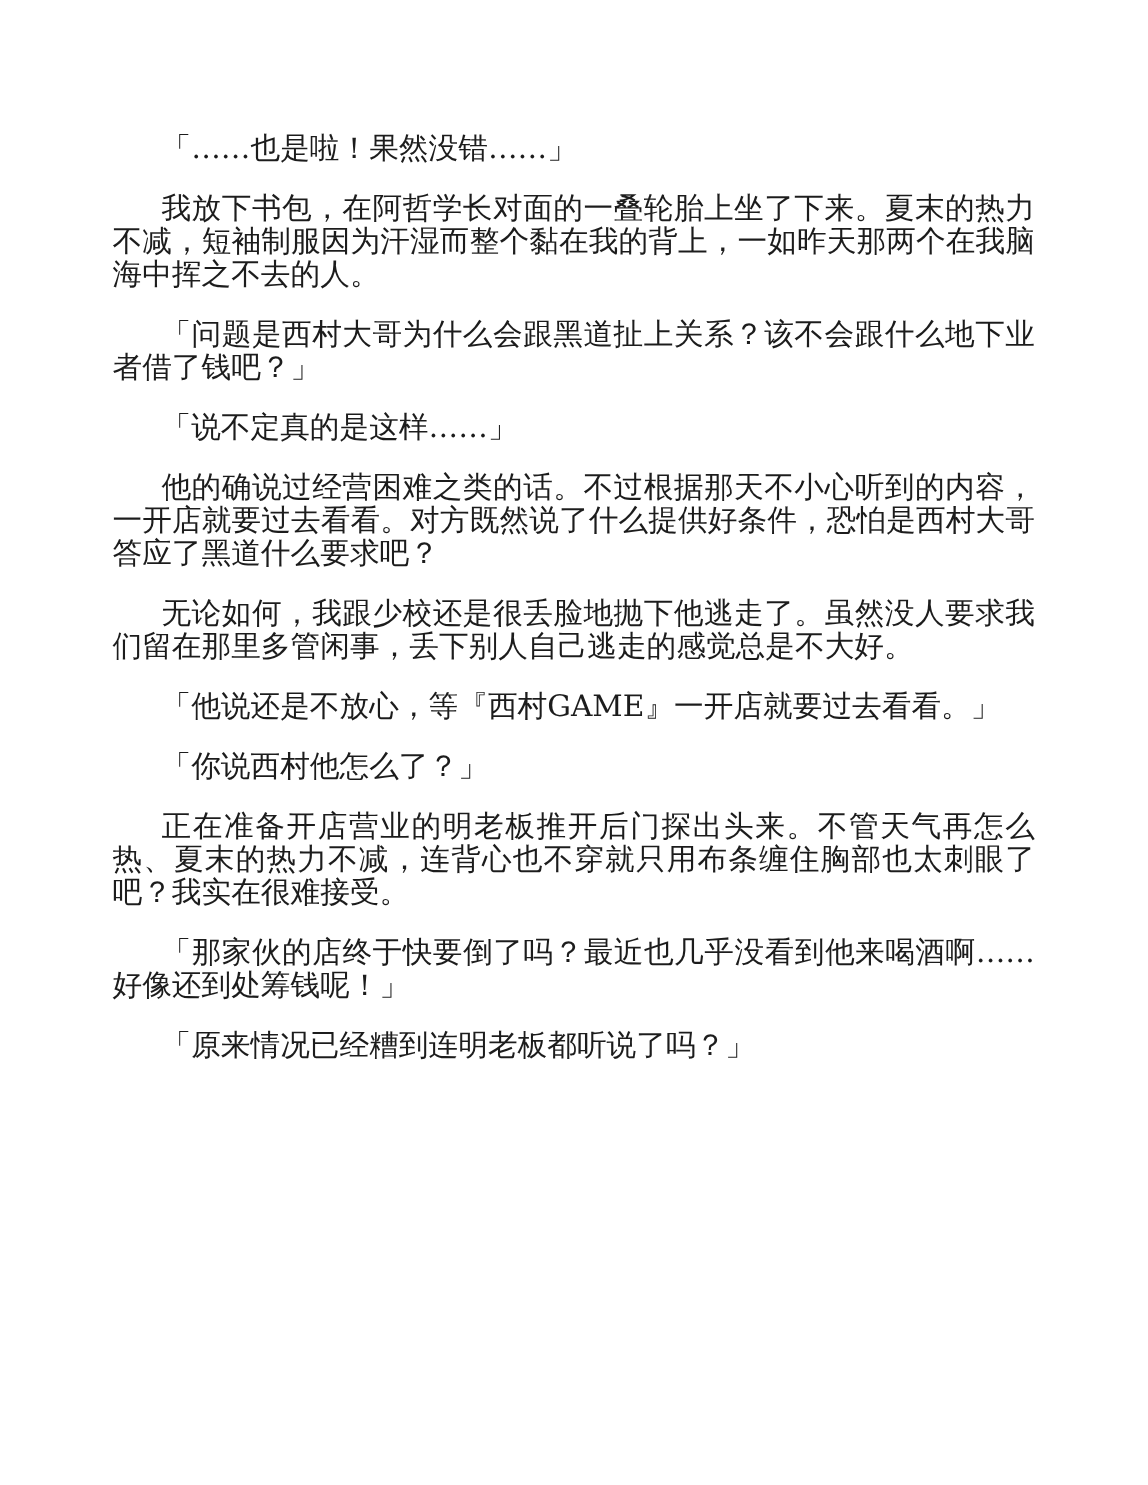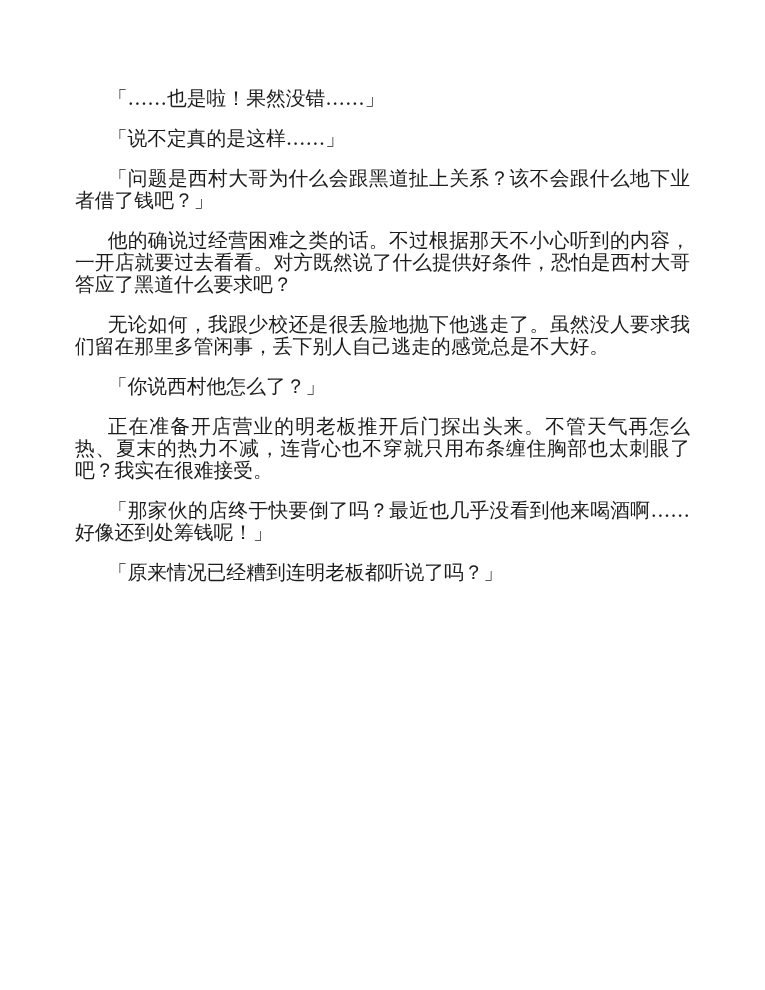"我放下书包，在阿哲学长对面的一叠轮胎上坐了下来。夏末的热力不减，短袖制服因为汗湿" p.narration { html: none -> <p>我放下书包，在阿哲学长对面的一叠轮胎上坐了下来。夏末的热力不减，短袖制服因为汗湿而整个黏在我的背上，一如昨天那两个在我脑海中挥之不去的人。</p> }
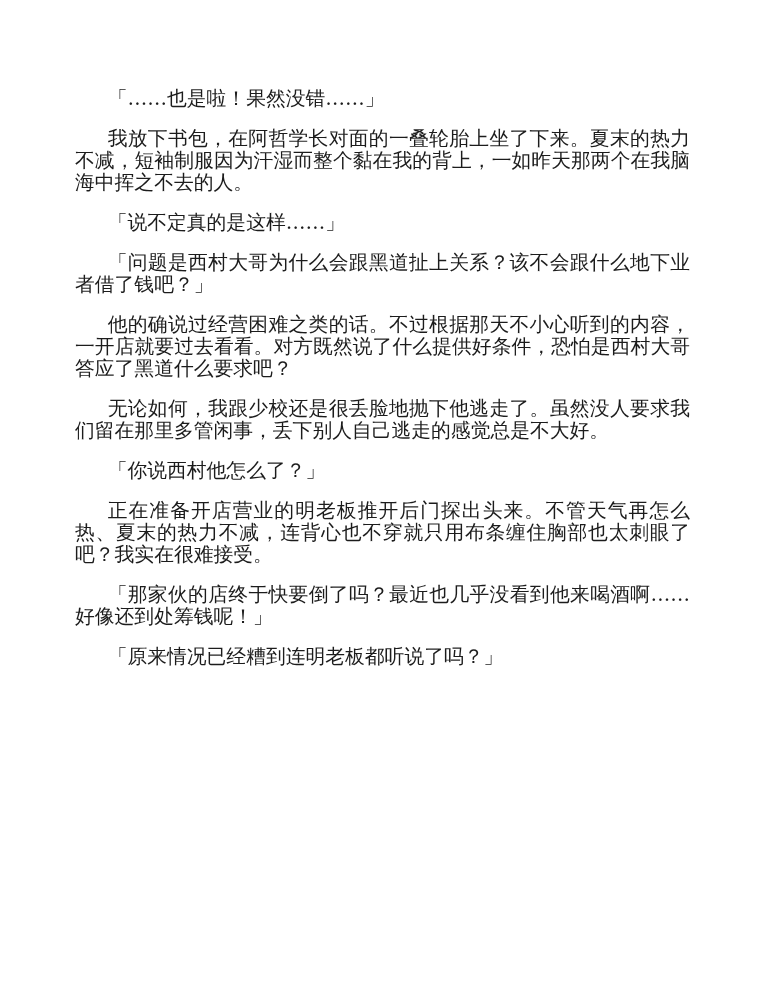"「说不定真的是这样……」" p.dialogue { order: before "「问题是西村大哥为什么会跟黑道扯上关系？该不会跟什么地下业者借了钱吧？」" -> after "「问题是西村大哥为什么会跟黑道扯上关系？该不会跟什么地下业者借了钱吧？」" }
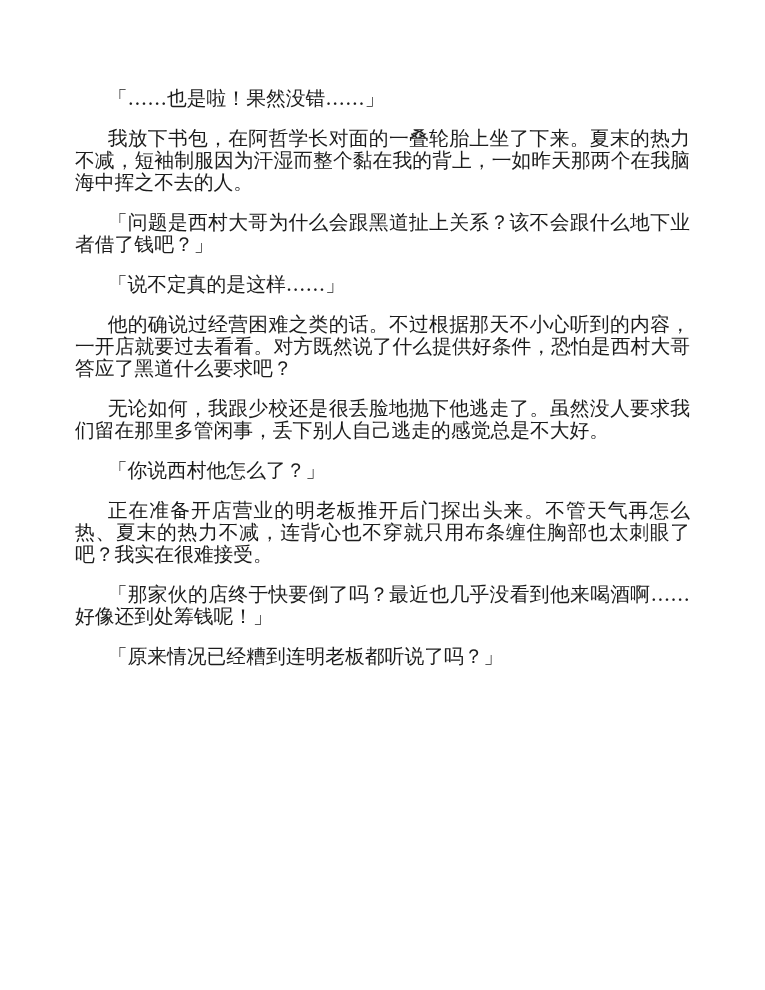"「他说还是不放心，等『西村GAME』一开店就要过去看看。」" p.dialogue { html: none -> <p>「他说还是不放心，等『西村GAME』一开店就要过去看看。」</p> }
